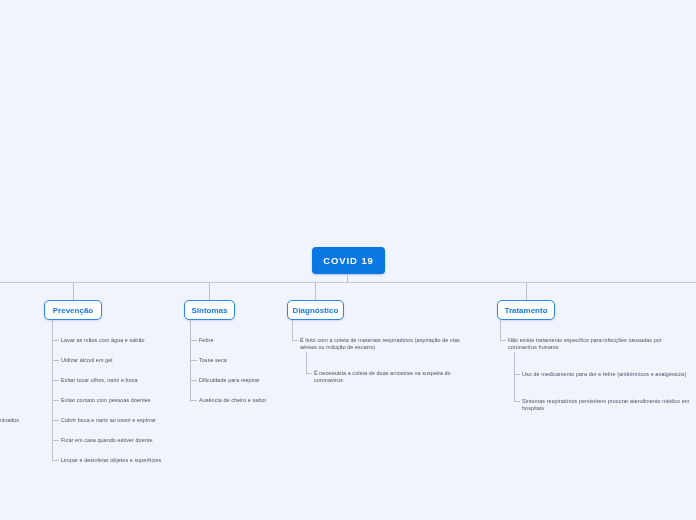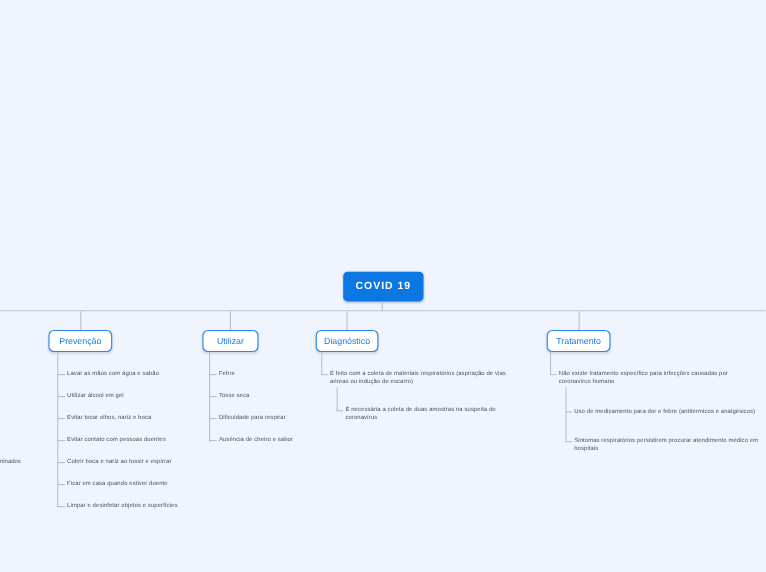"Prevenção" .branch-node span { font-weight: normal -> bold }
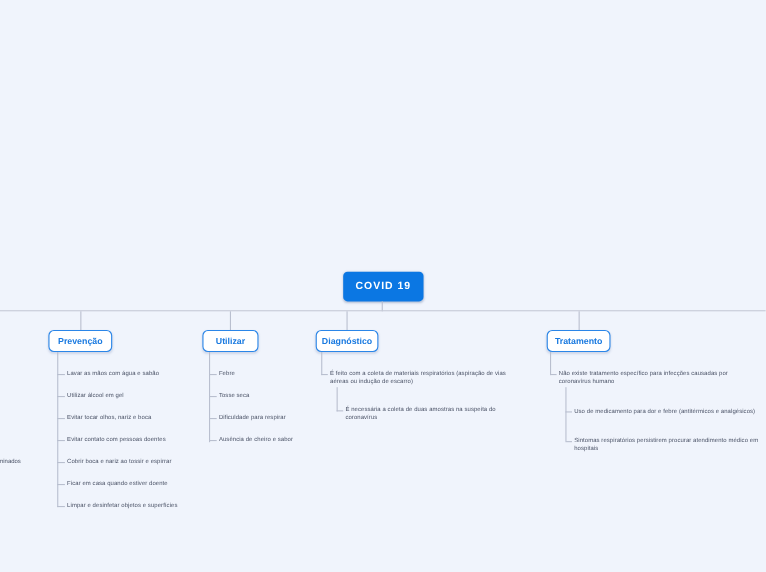"Utilizar" span { text: Utilizar -> Sintomas }
